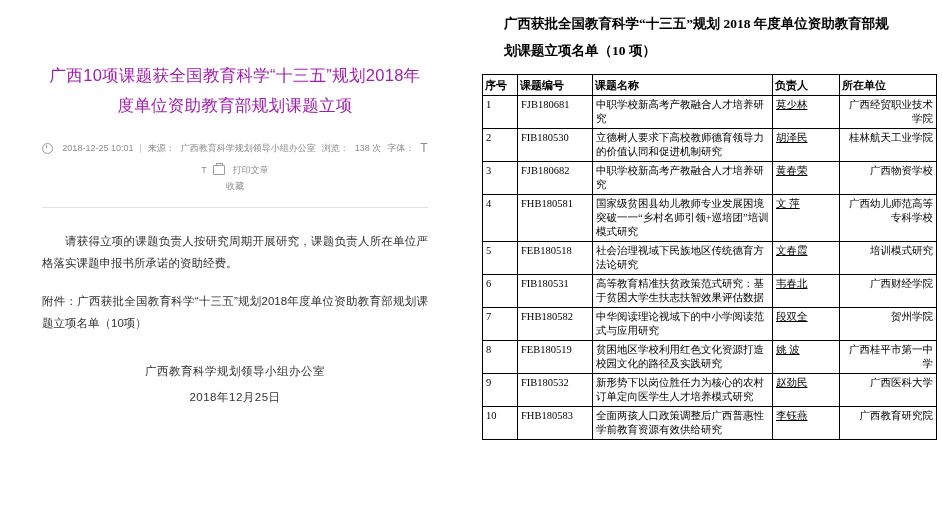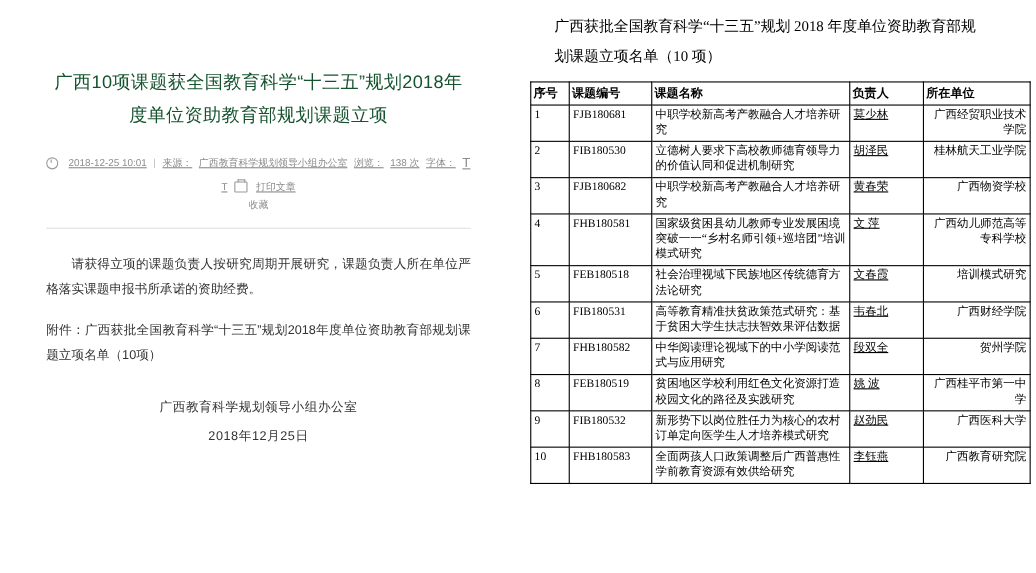"广西获批全国教育科学“十三五”规划 2018 年度单位资助教育部规" .doc-title { font-weight: normal -> bold }
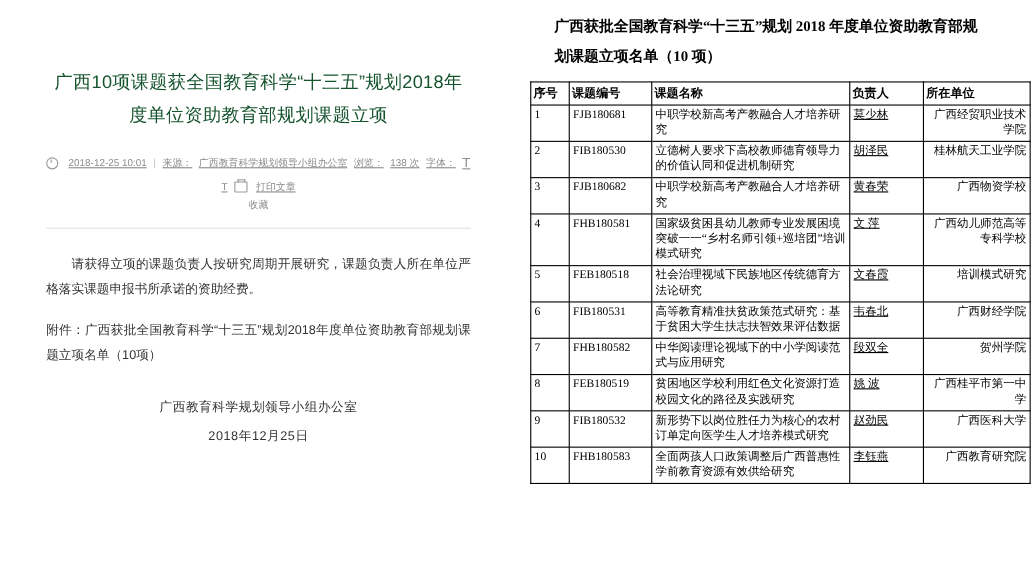"广西10项课题获全国教育科学“十三五”规划2018年度单位资助教育部规划课题立项" .article-title { color: #14532d -> #a21caf }
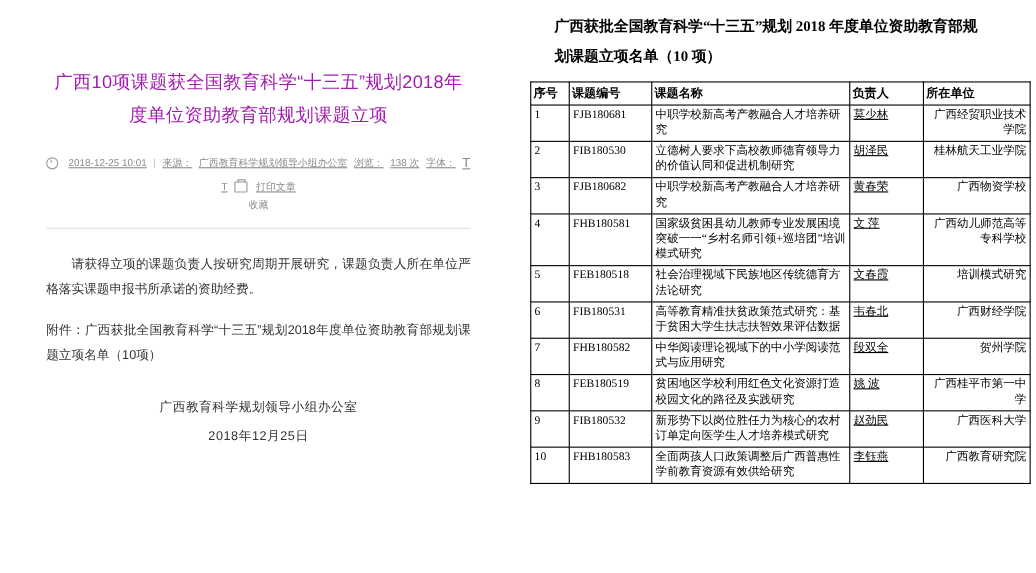"2018-12-25 10:01" .meta { text-decoration: underline -> none }
